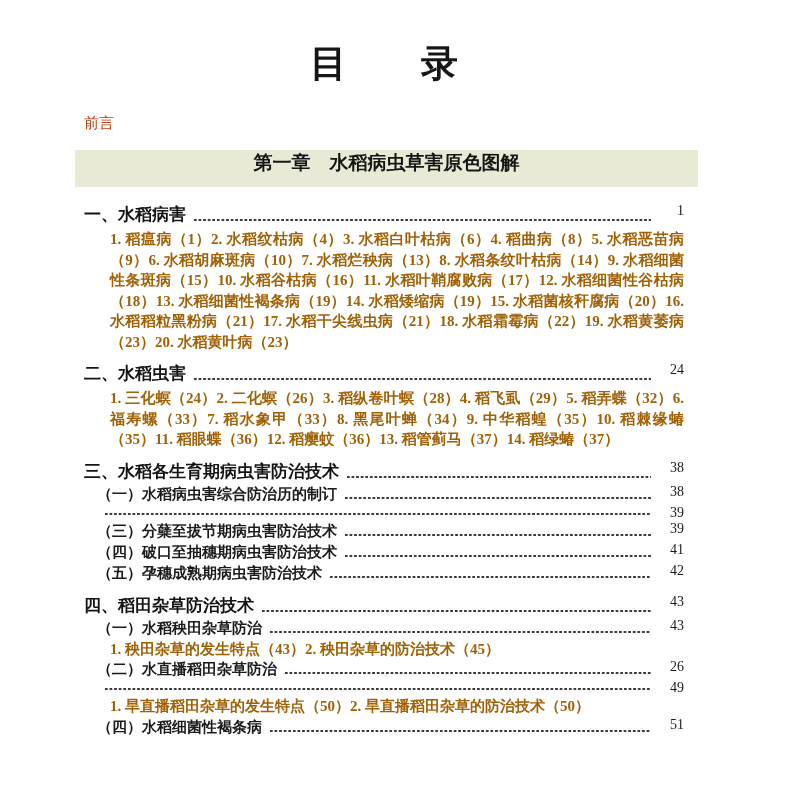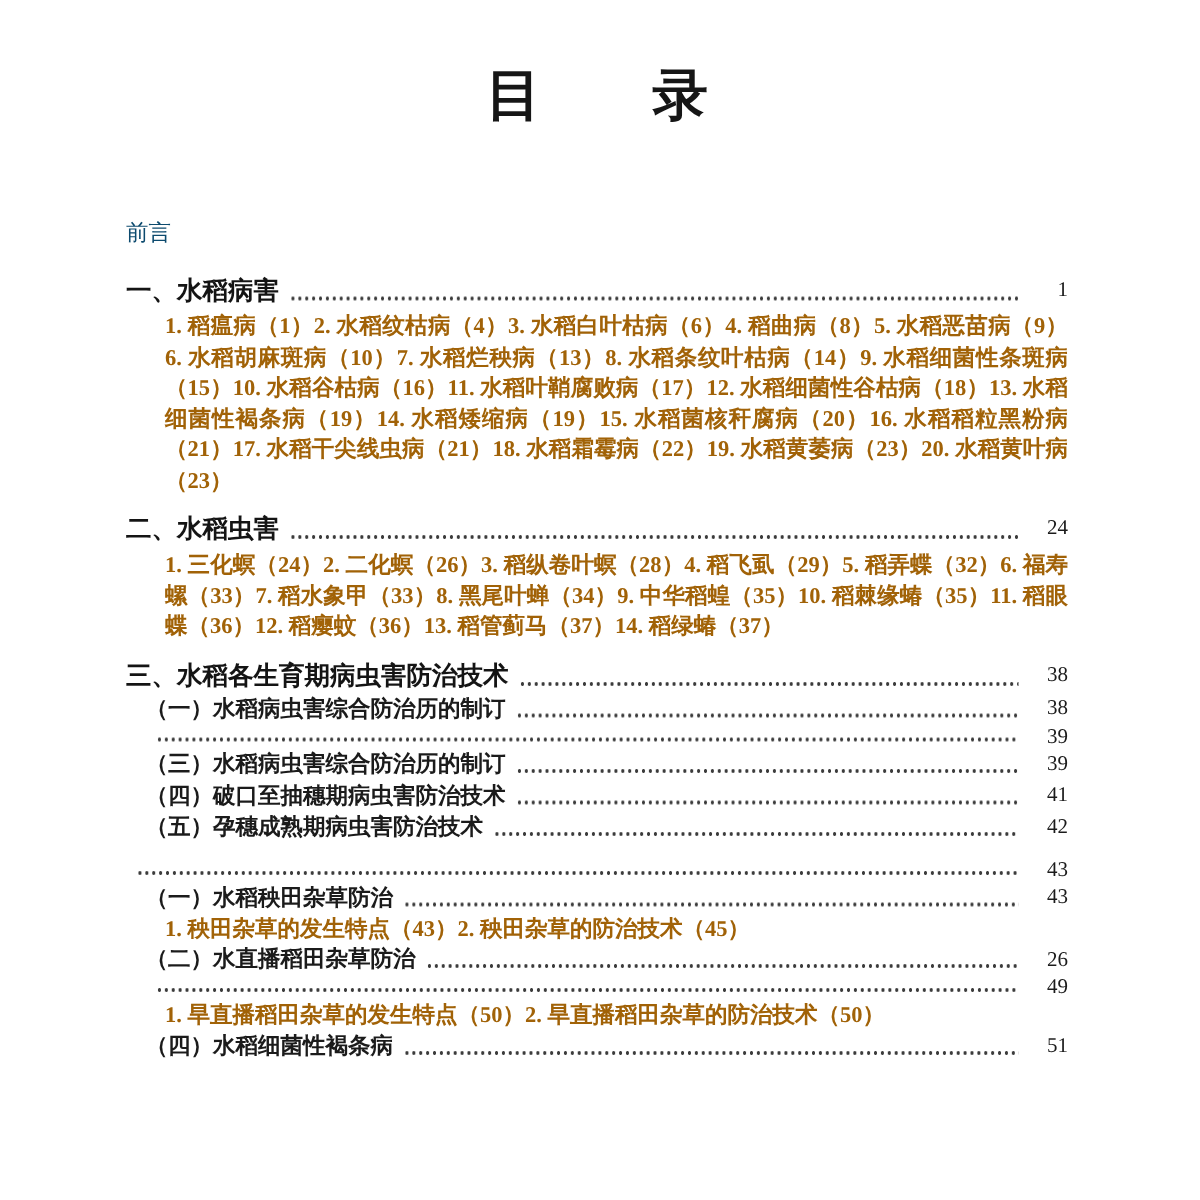"目 录" .page { padding: 0 88px 0 84px -> 0 116px 0 84px }
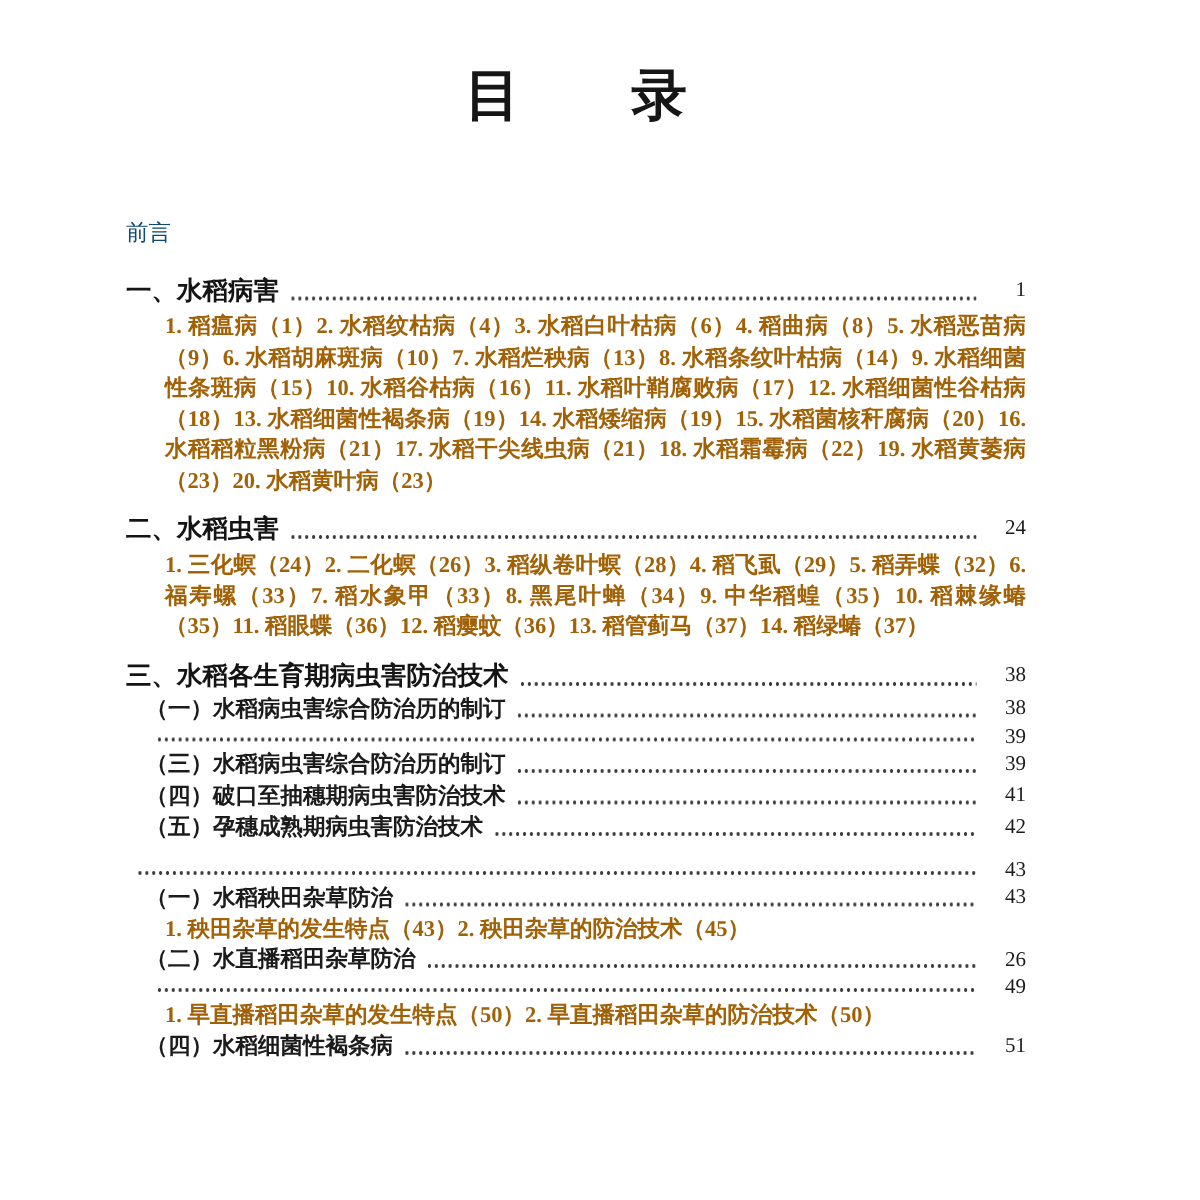"前言" .preface { color: #0c4a6e -> #c2410c; margin-top: 62px -> 29px }
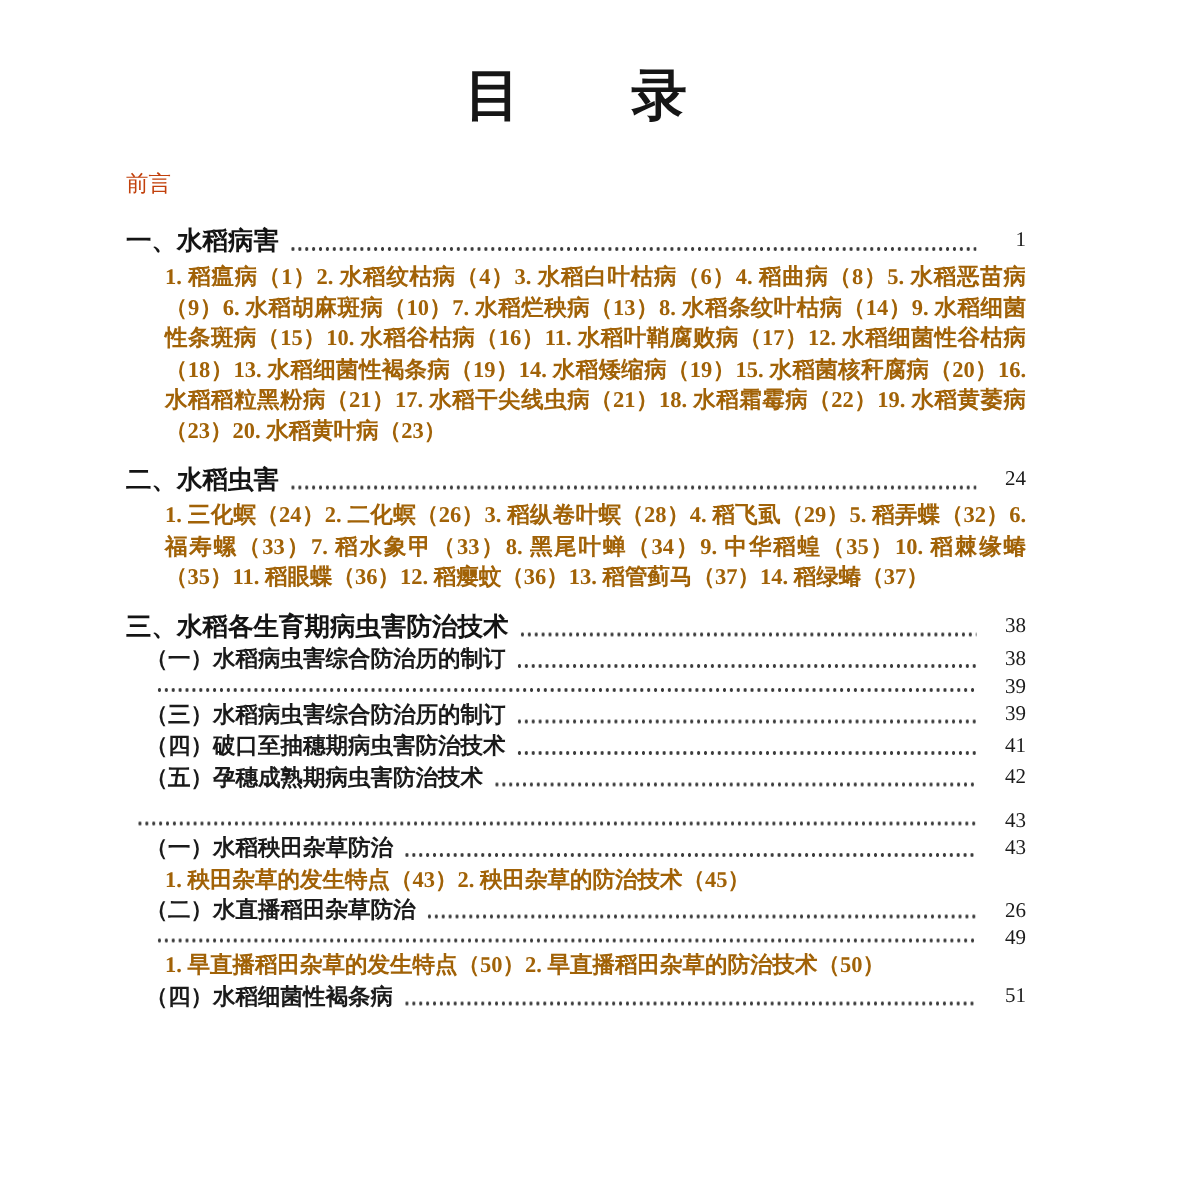"第一章 水稻病虫草害原色图解" div.chapter-bar { html: none -> <div>第一章 水稻病虫草害原色图解</div> }
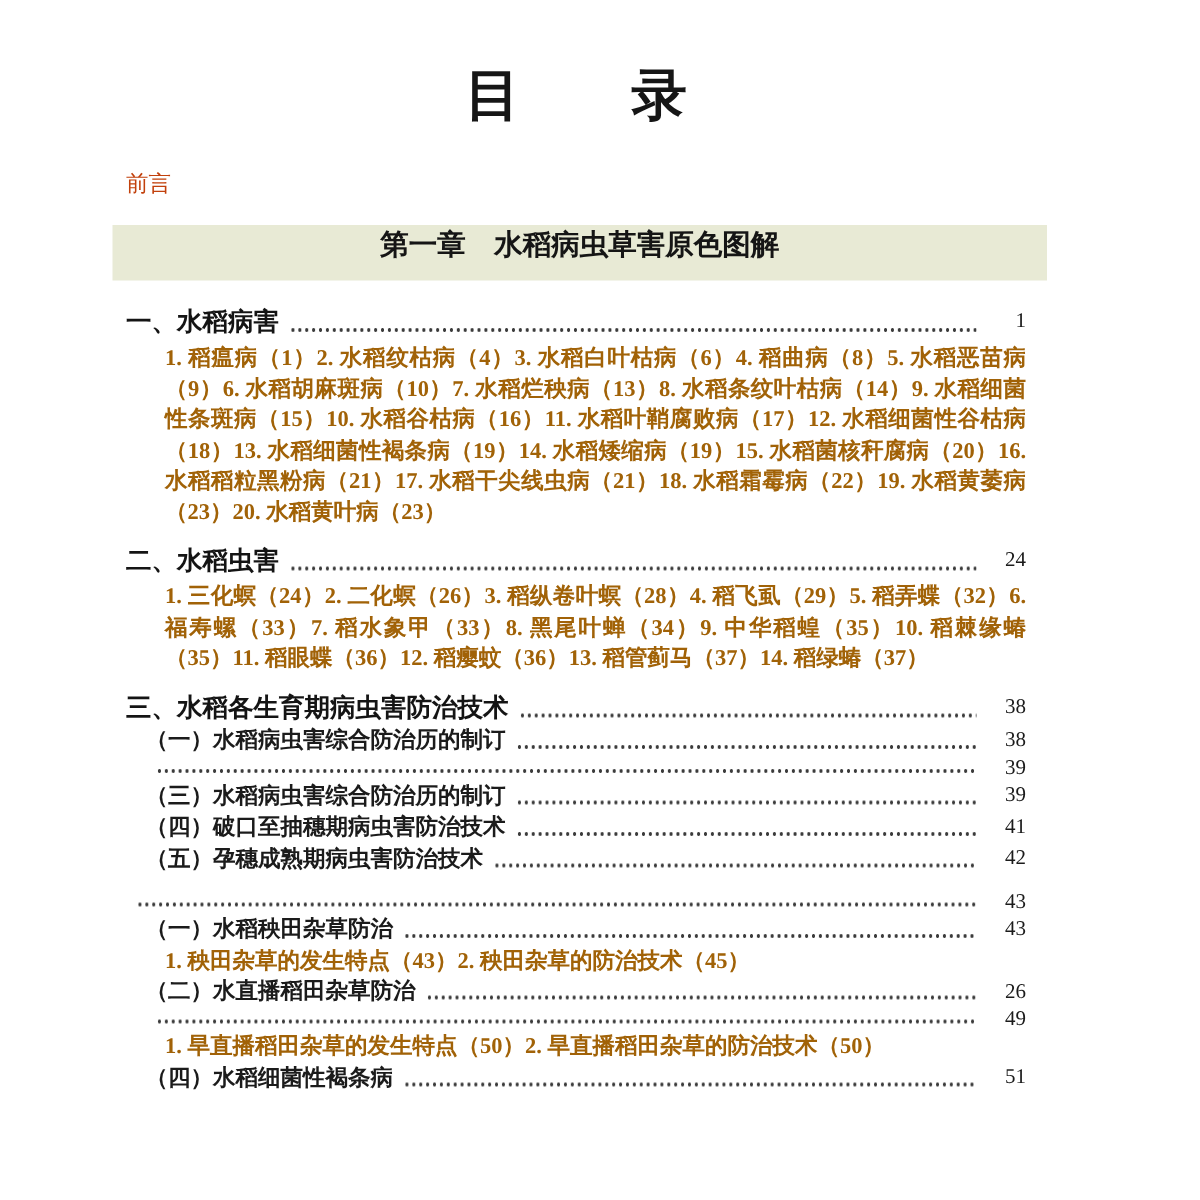"一、水稻病害" .row { align-items: center -> flex-start }
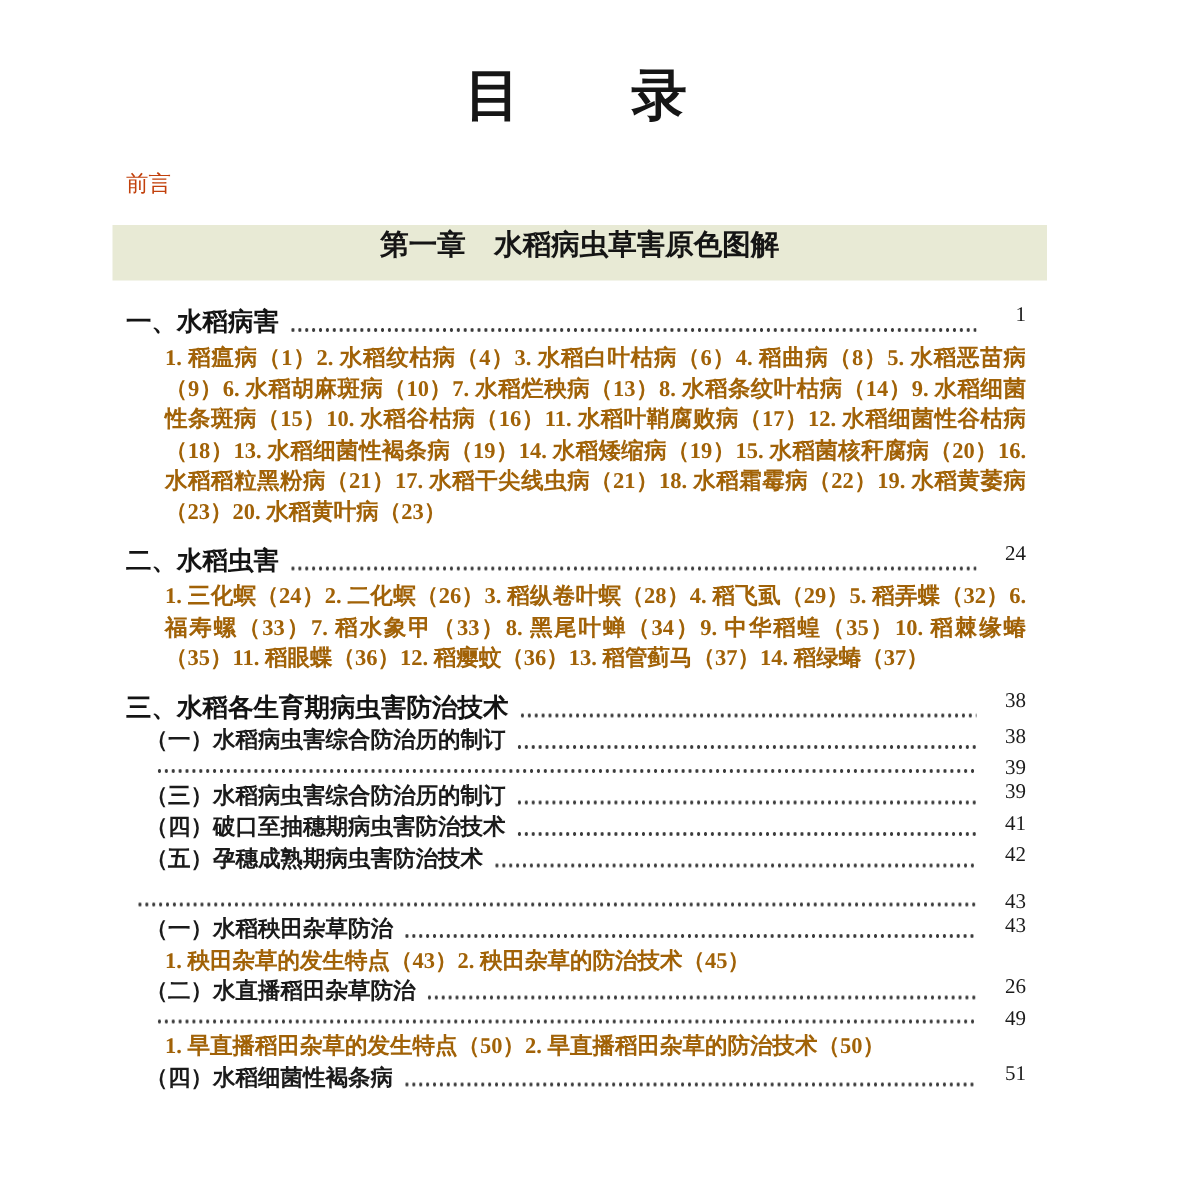"（三）水稻病虫害综合防治历的制订" span.lbl { text: 水稻病虫害综合防治历的制订 -> 分蘖至拔节期病虫害防治技术 }
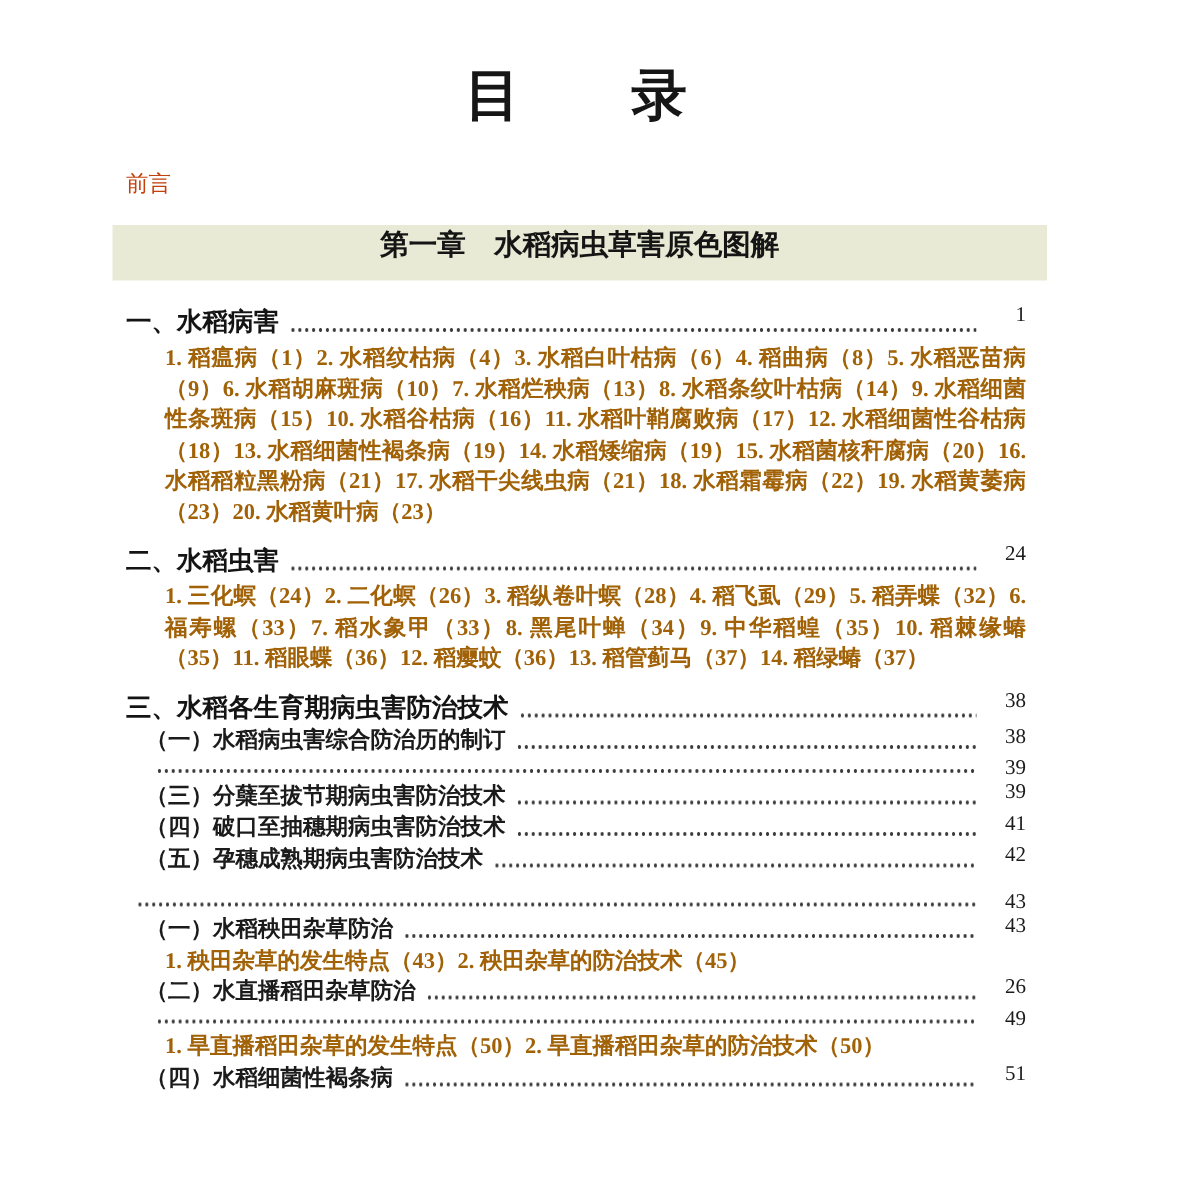"四、稻田杂草防治技术" span.lbl { html: none -> <span>四、稻田杂草防治技术</span> }
